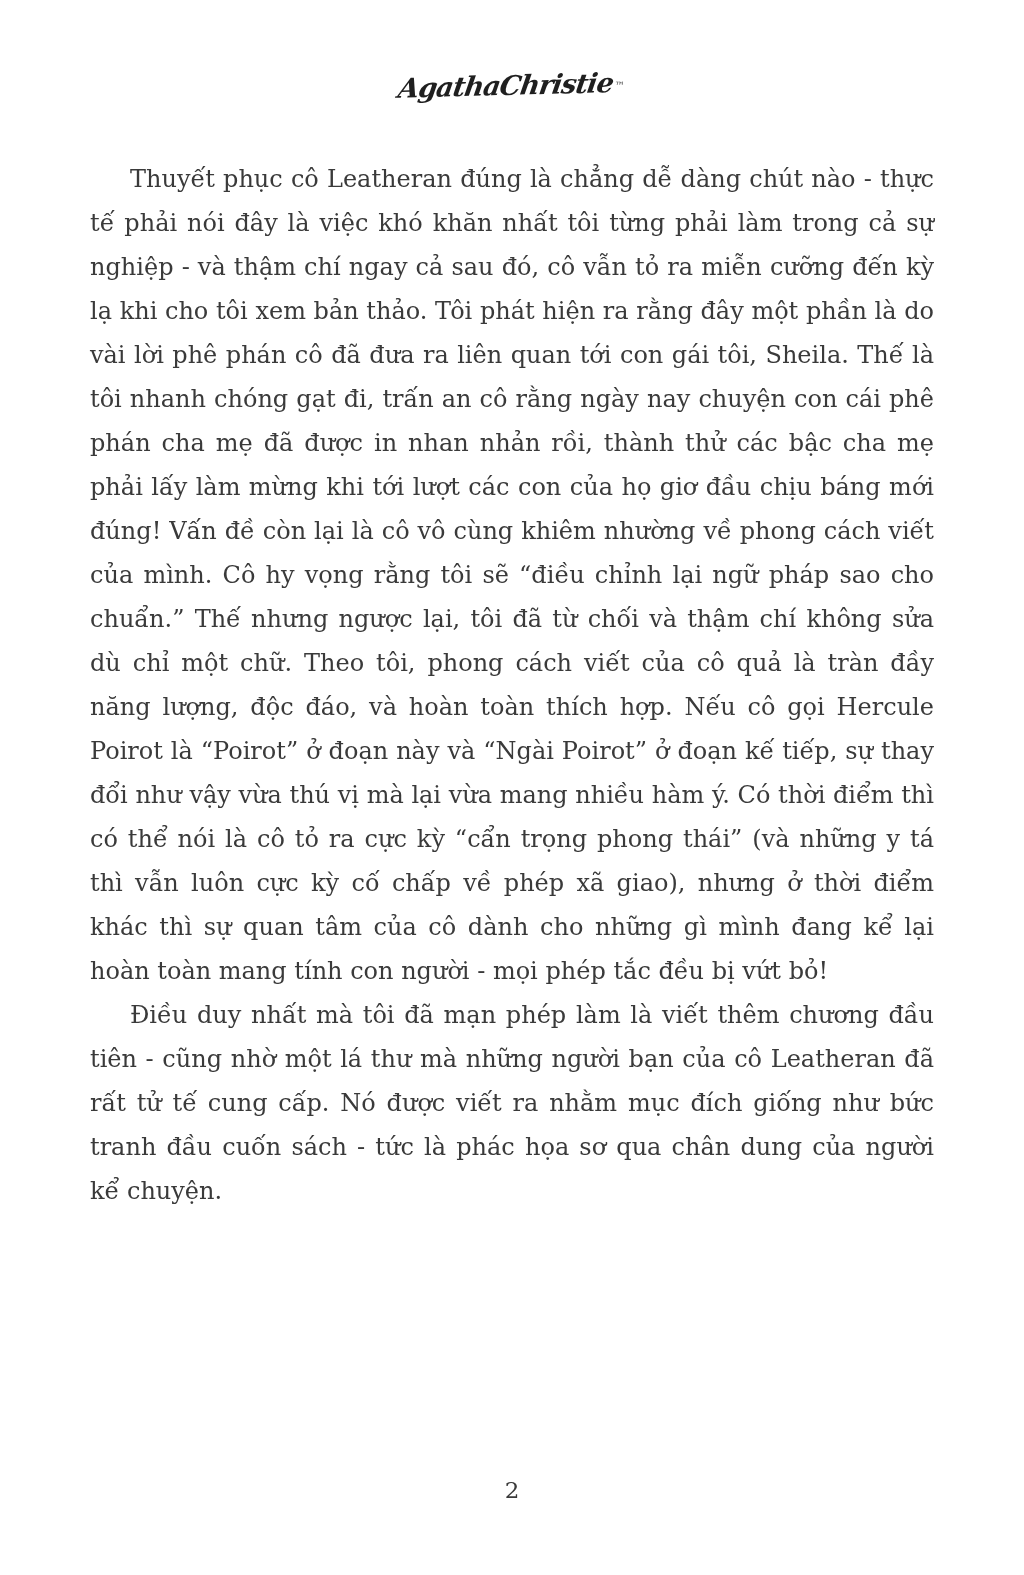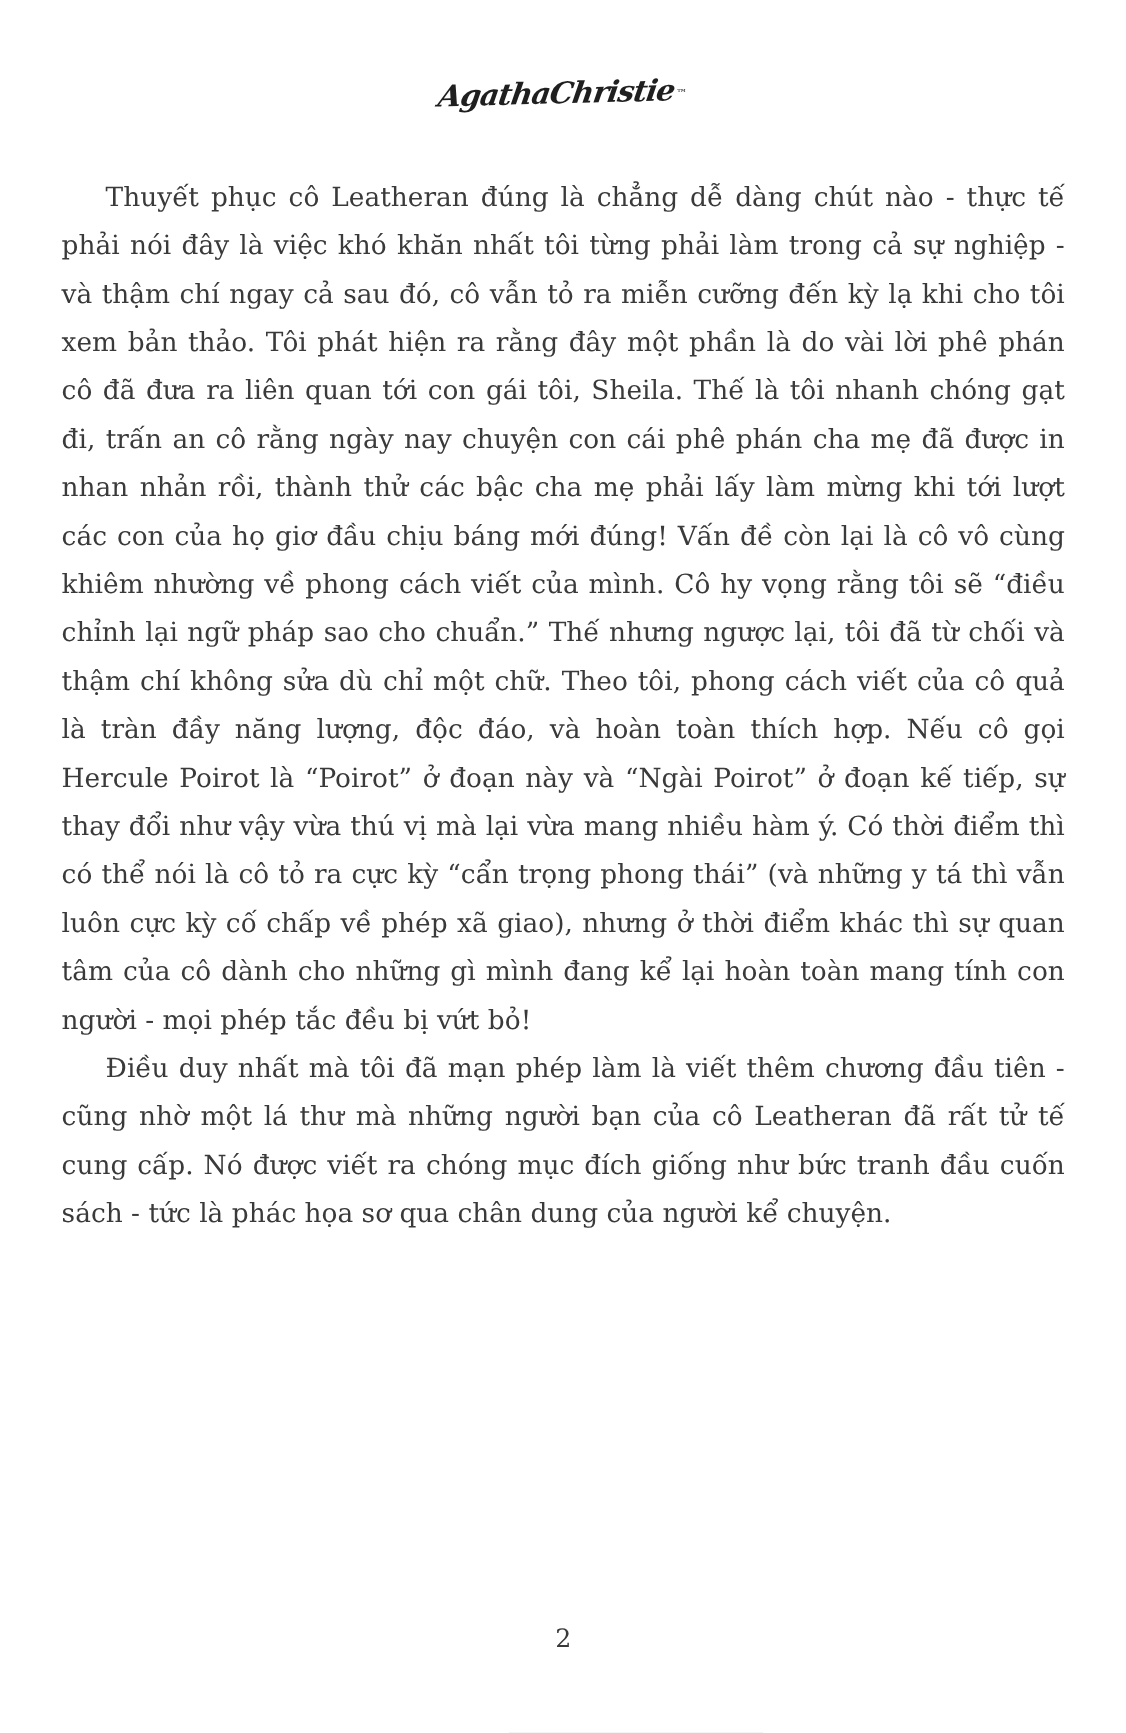"Thuyết phục cô Leatheran đúng" .page-body { padding: 0 56px -> 0 90px }
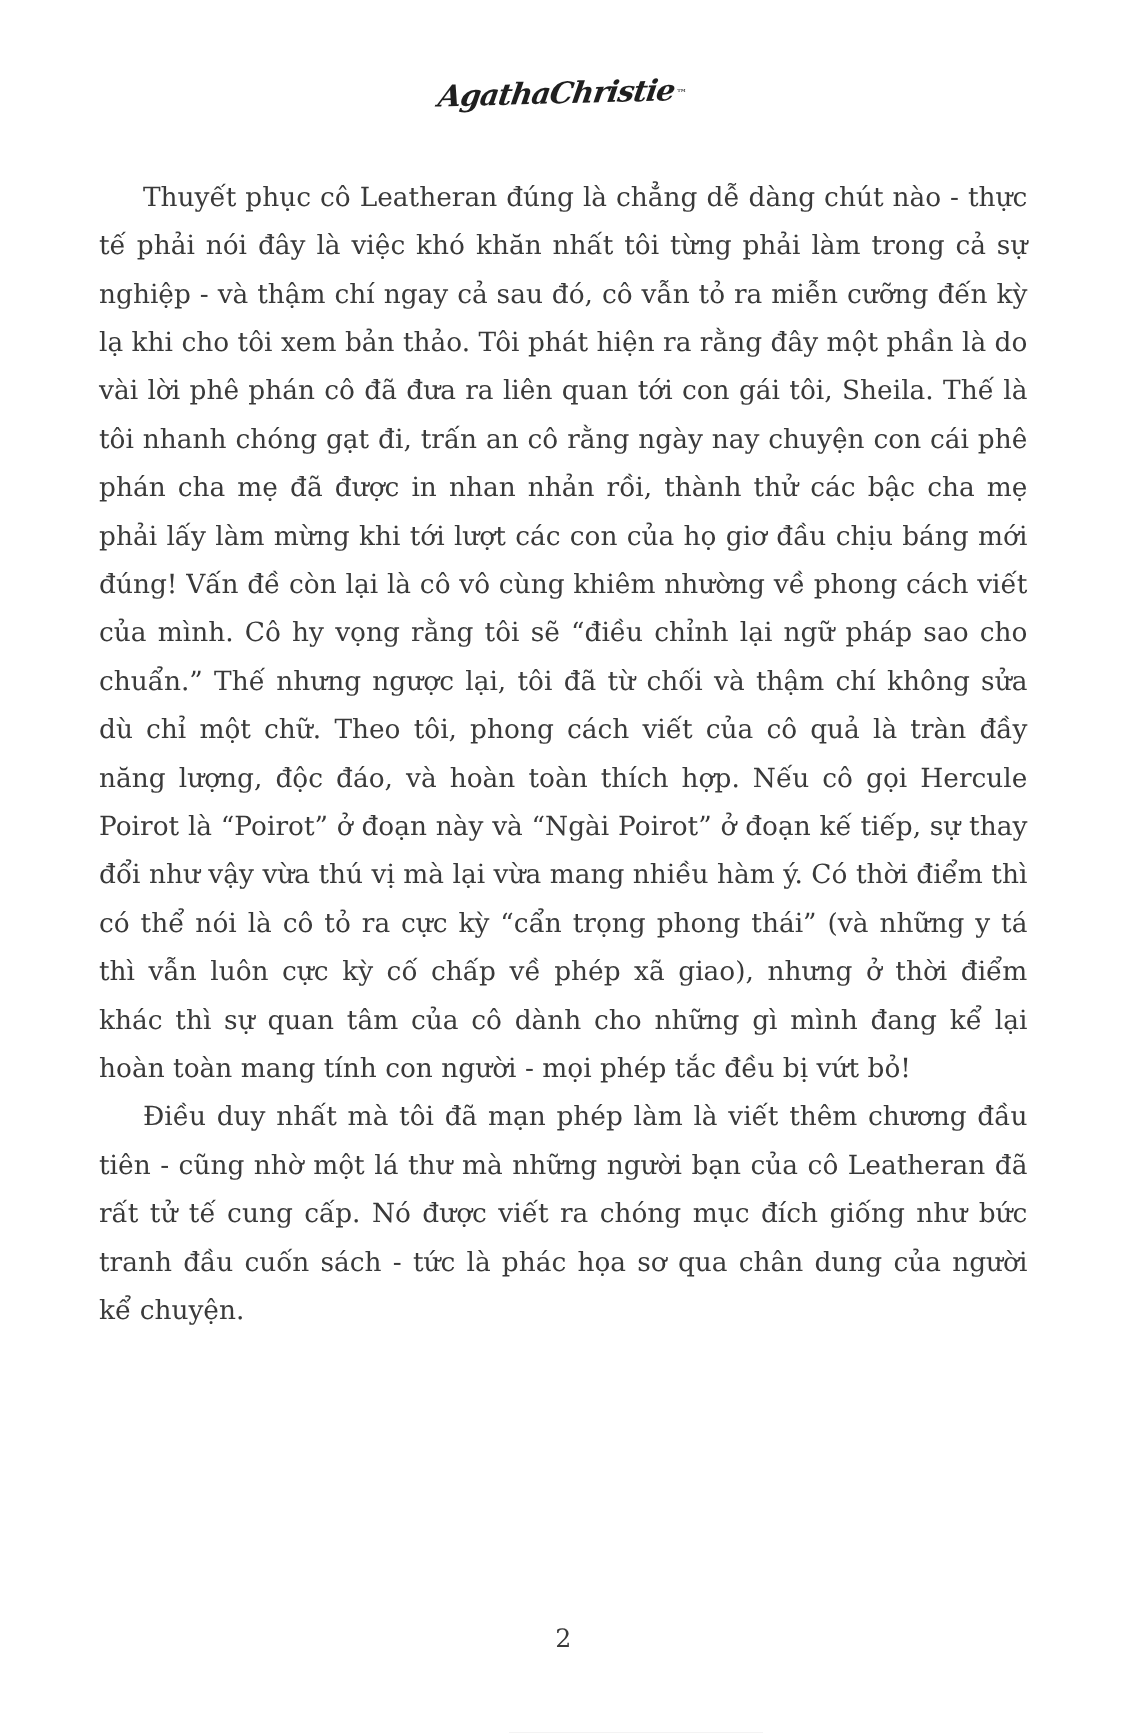"Điều duy nhất mà tôi" p.para { text: chóng -> nhằm }
